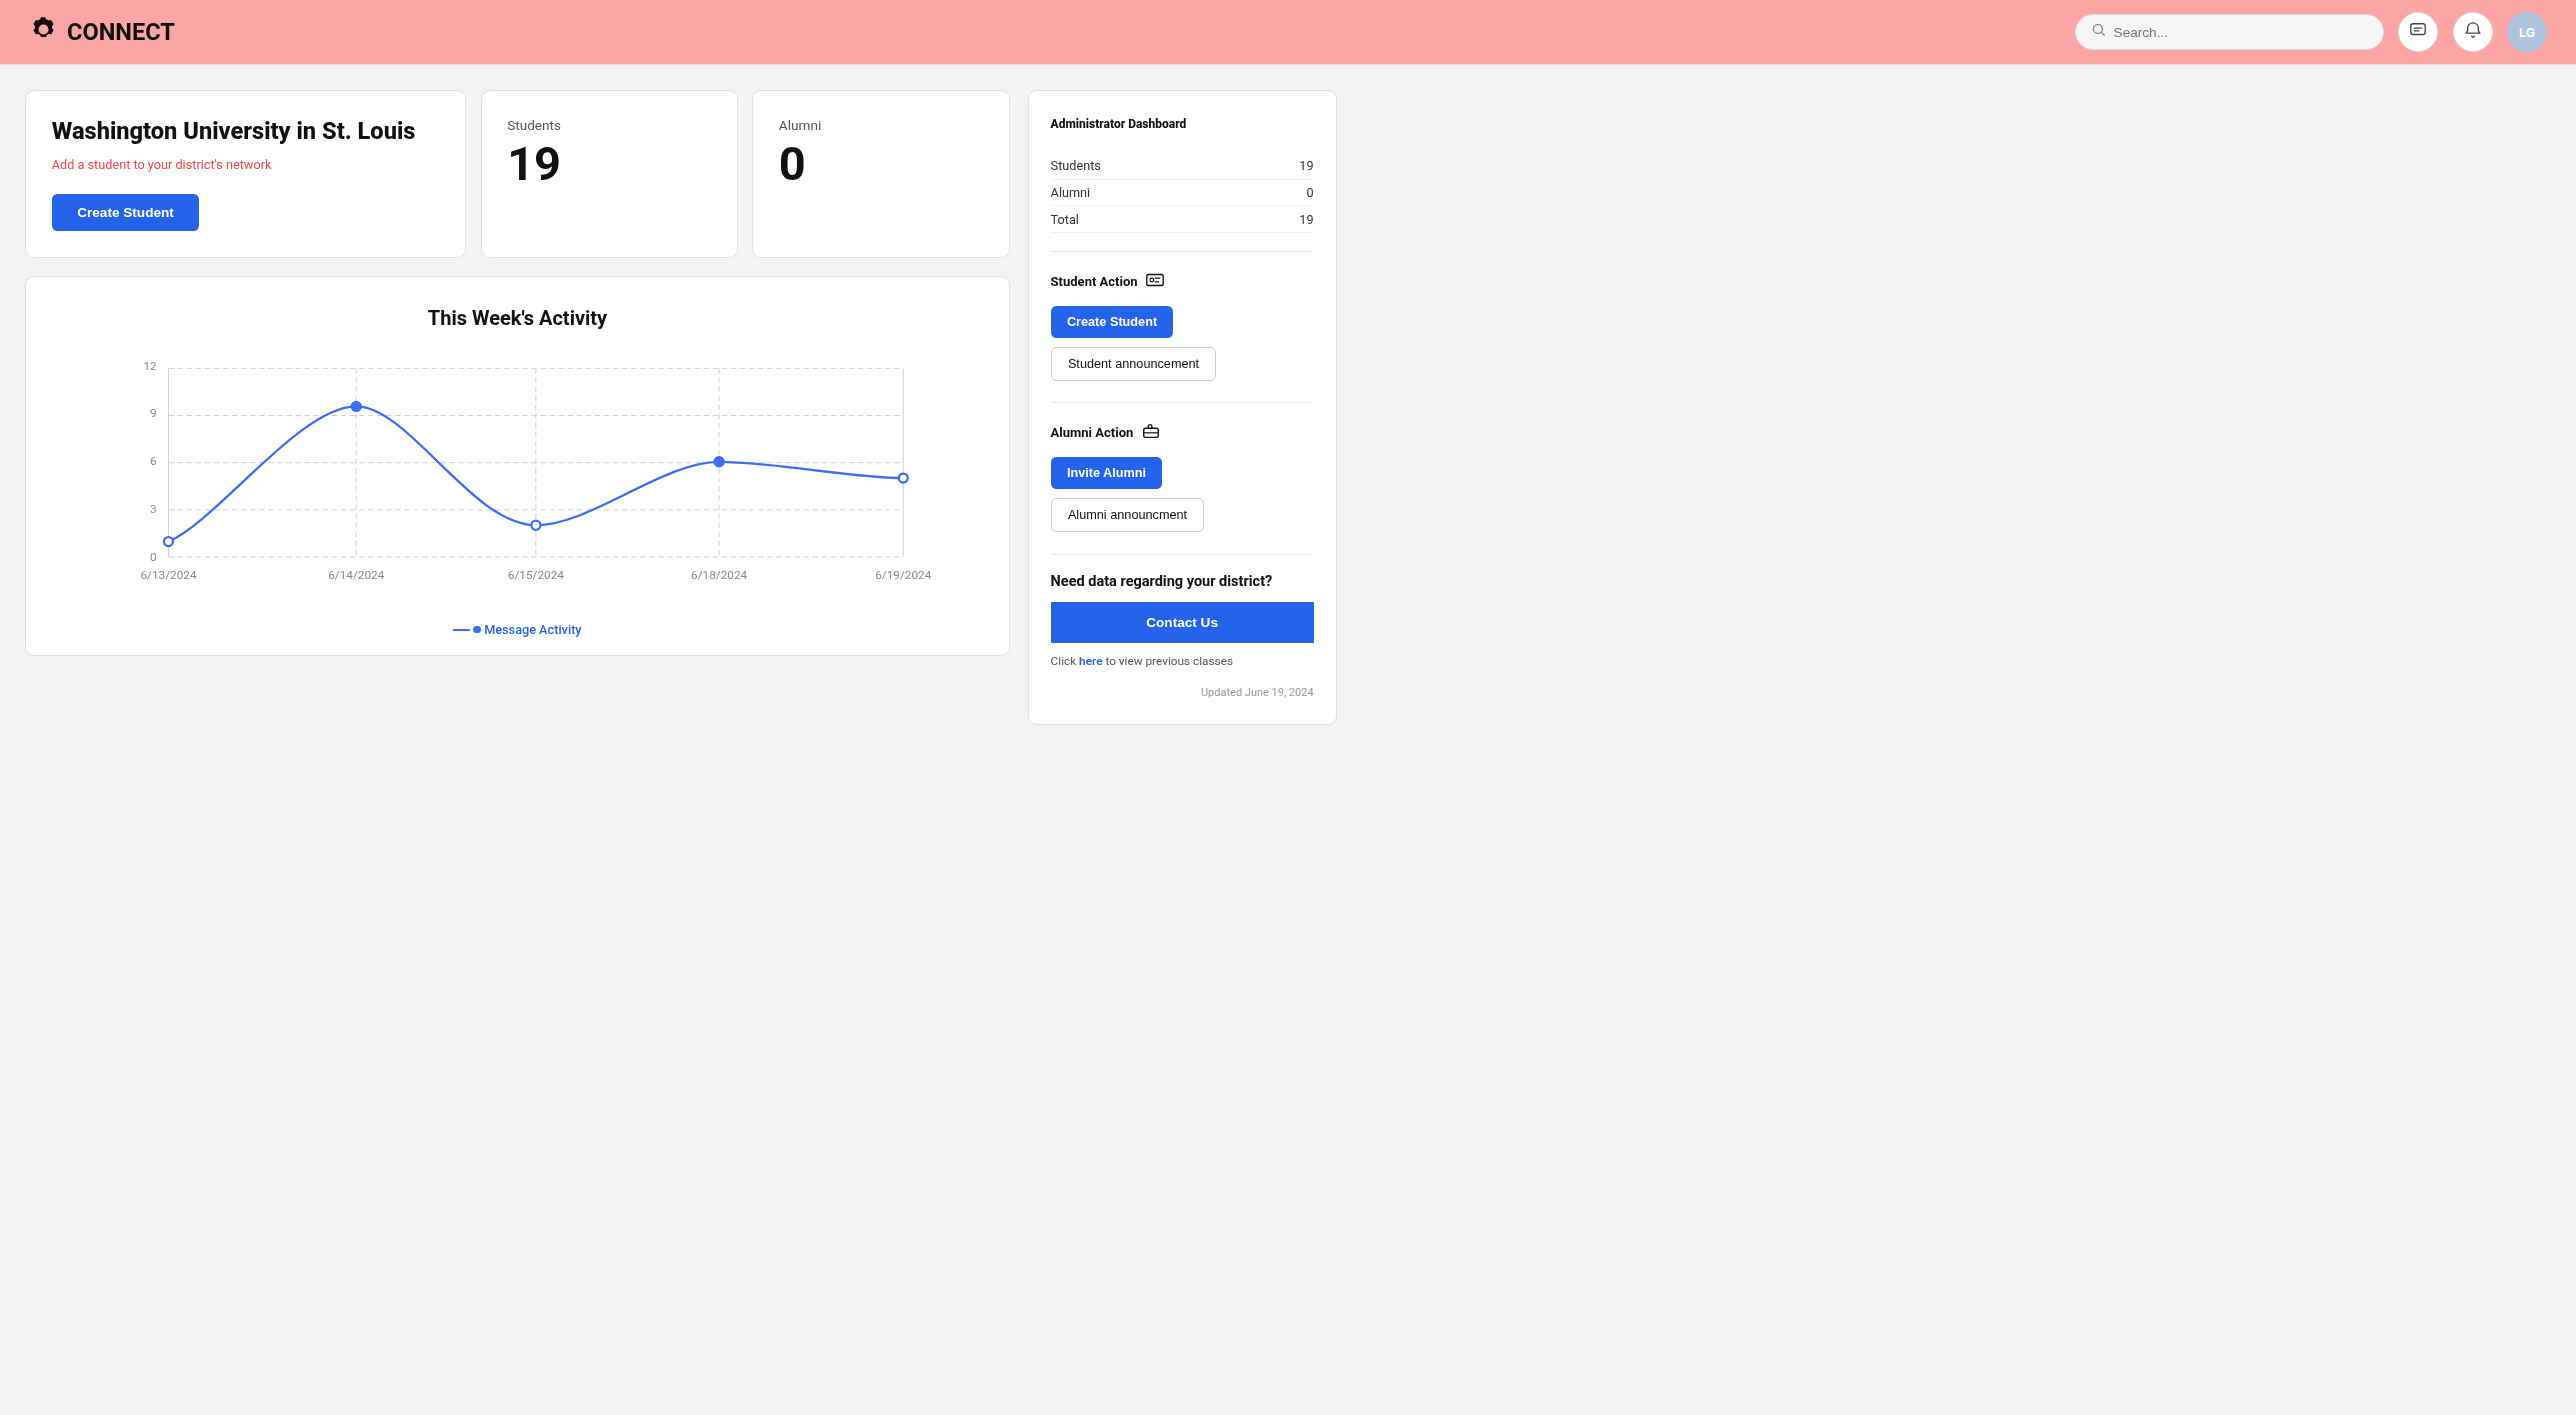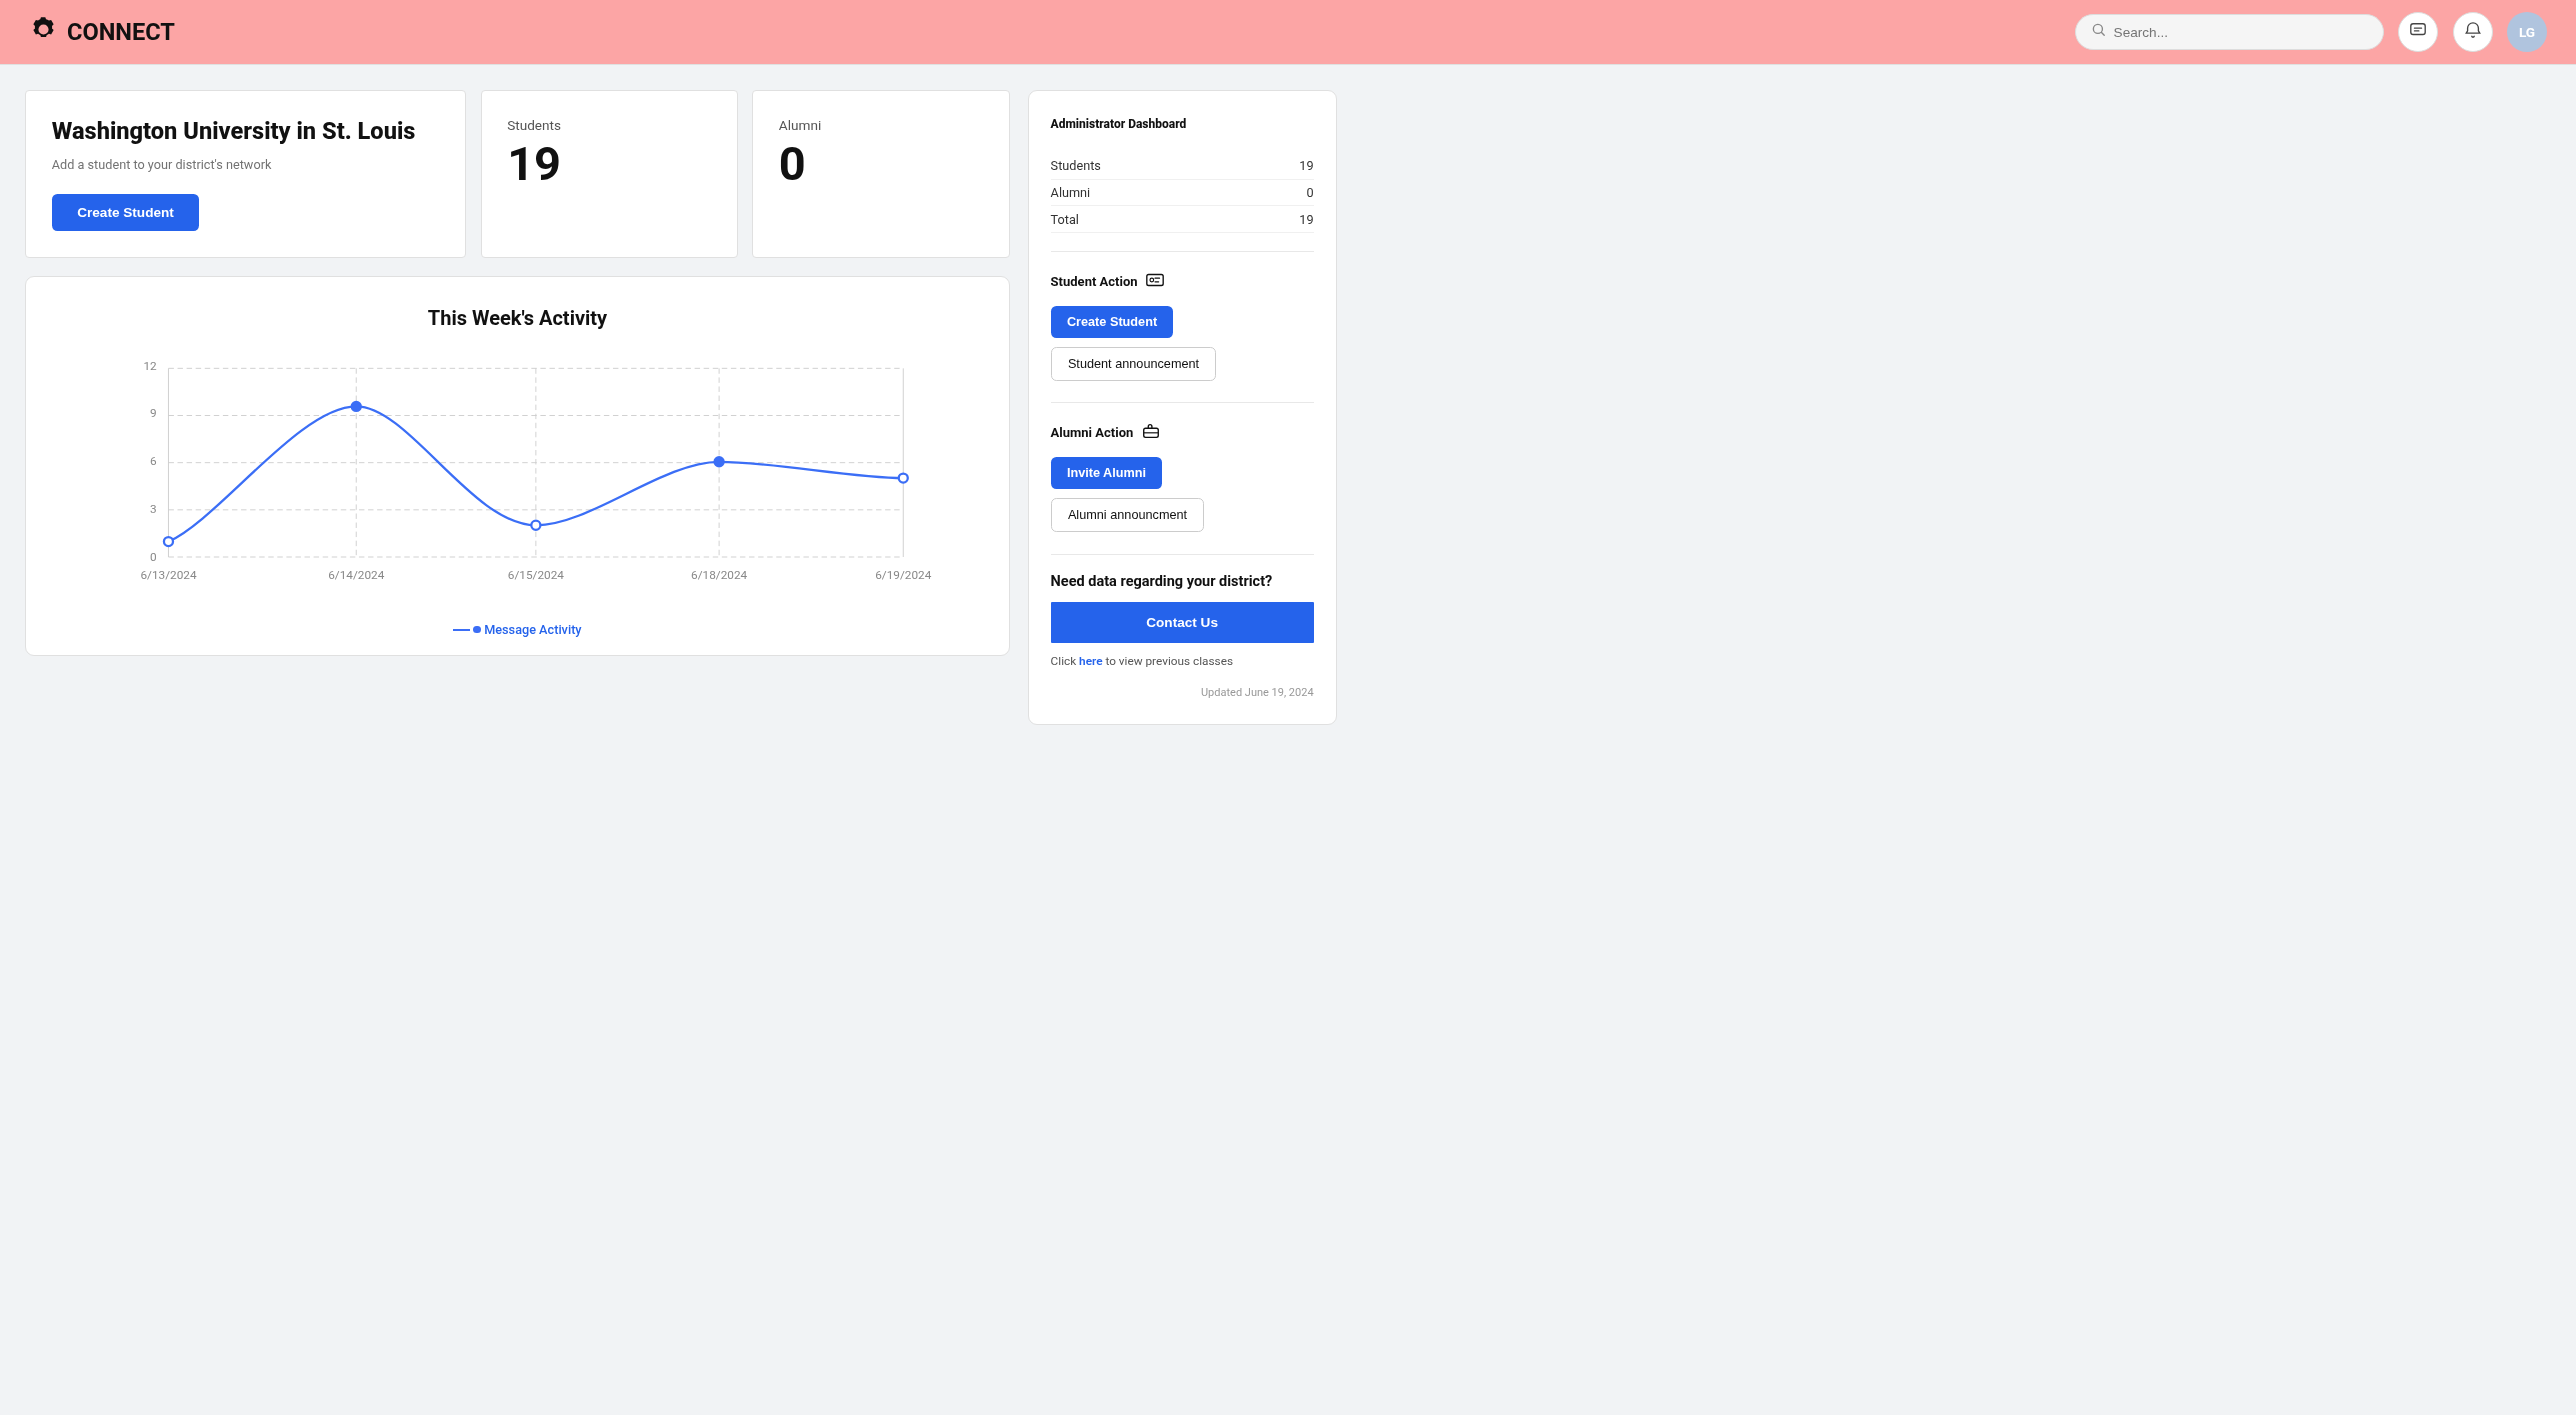"Washington University in St. Louis" .card { border-radius: 4px -> 9px }
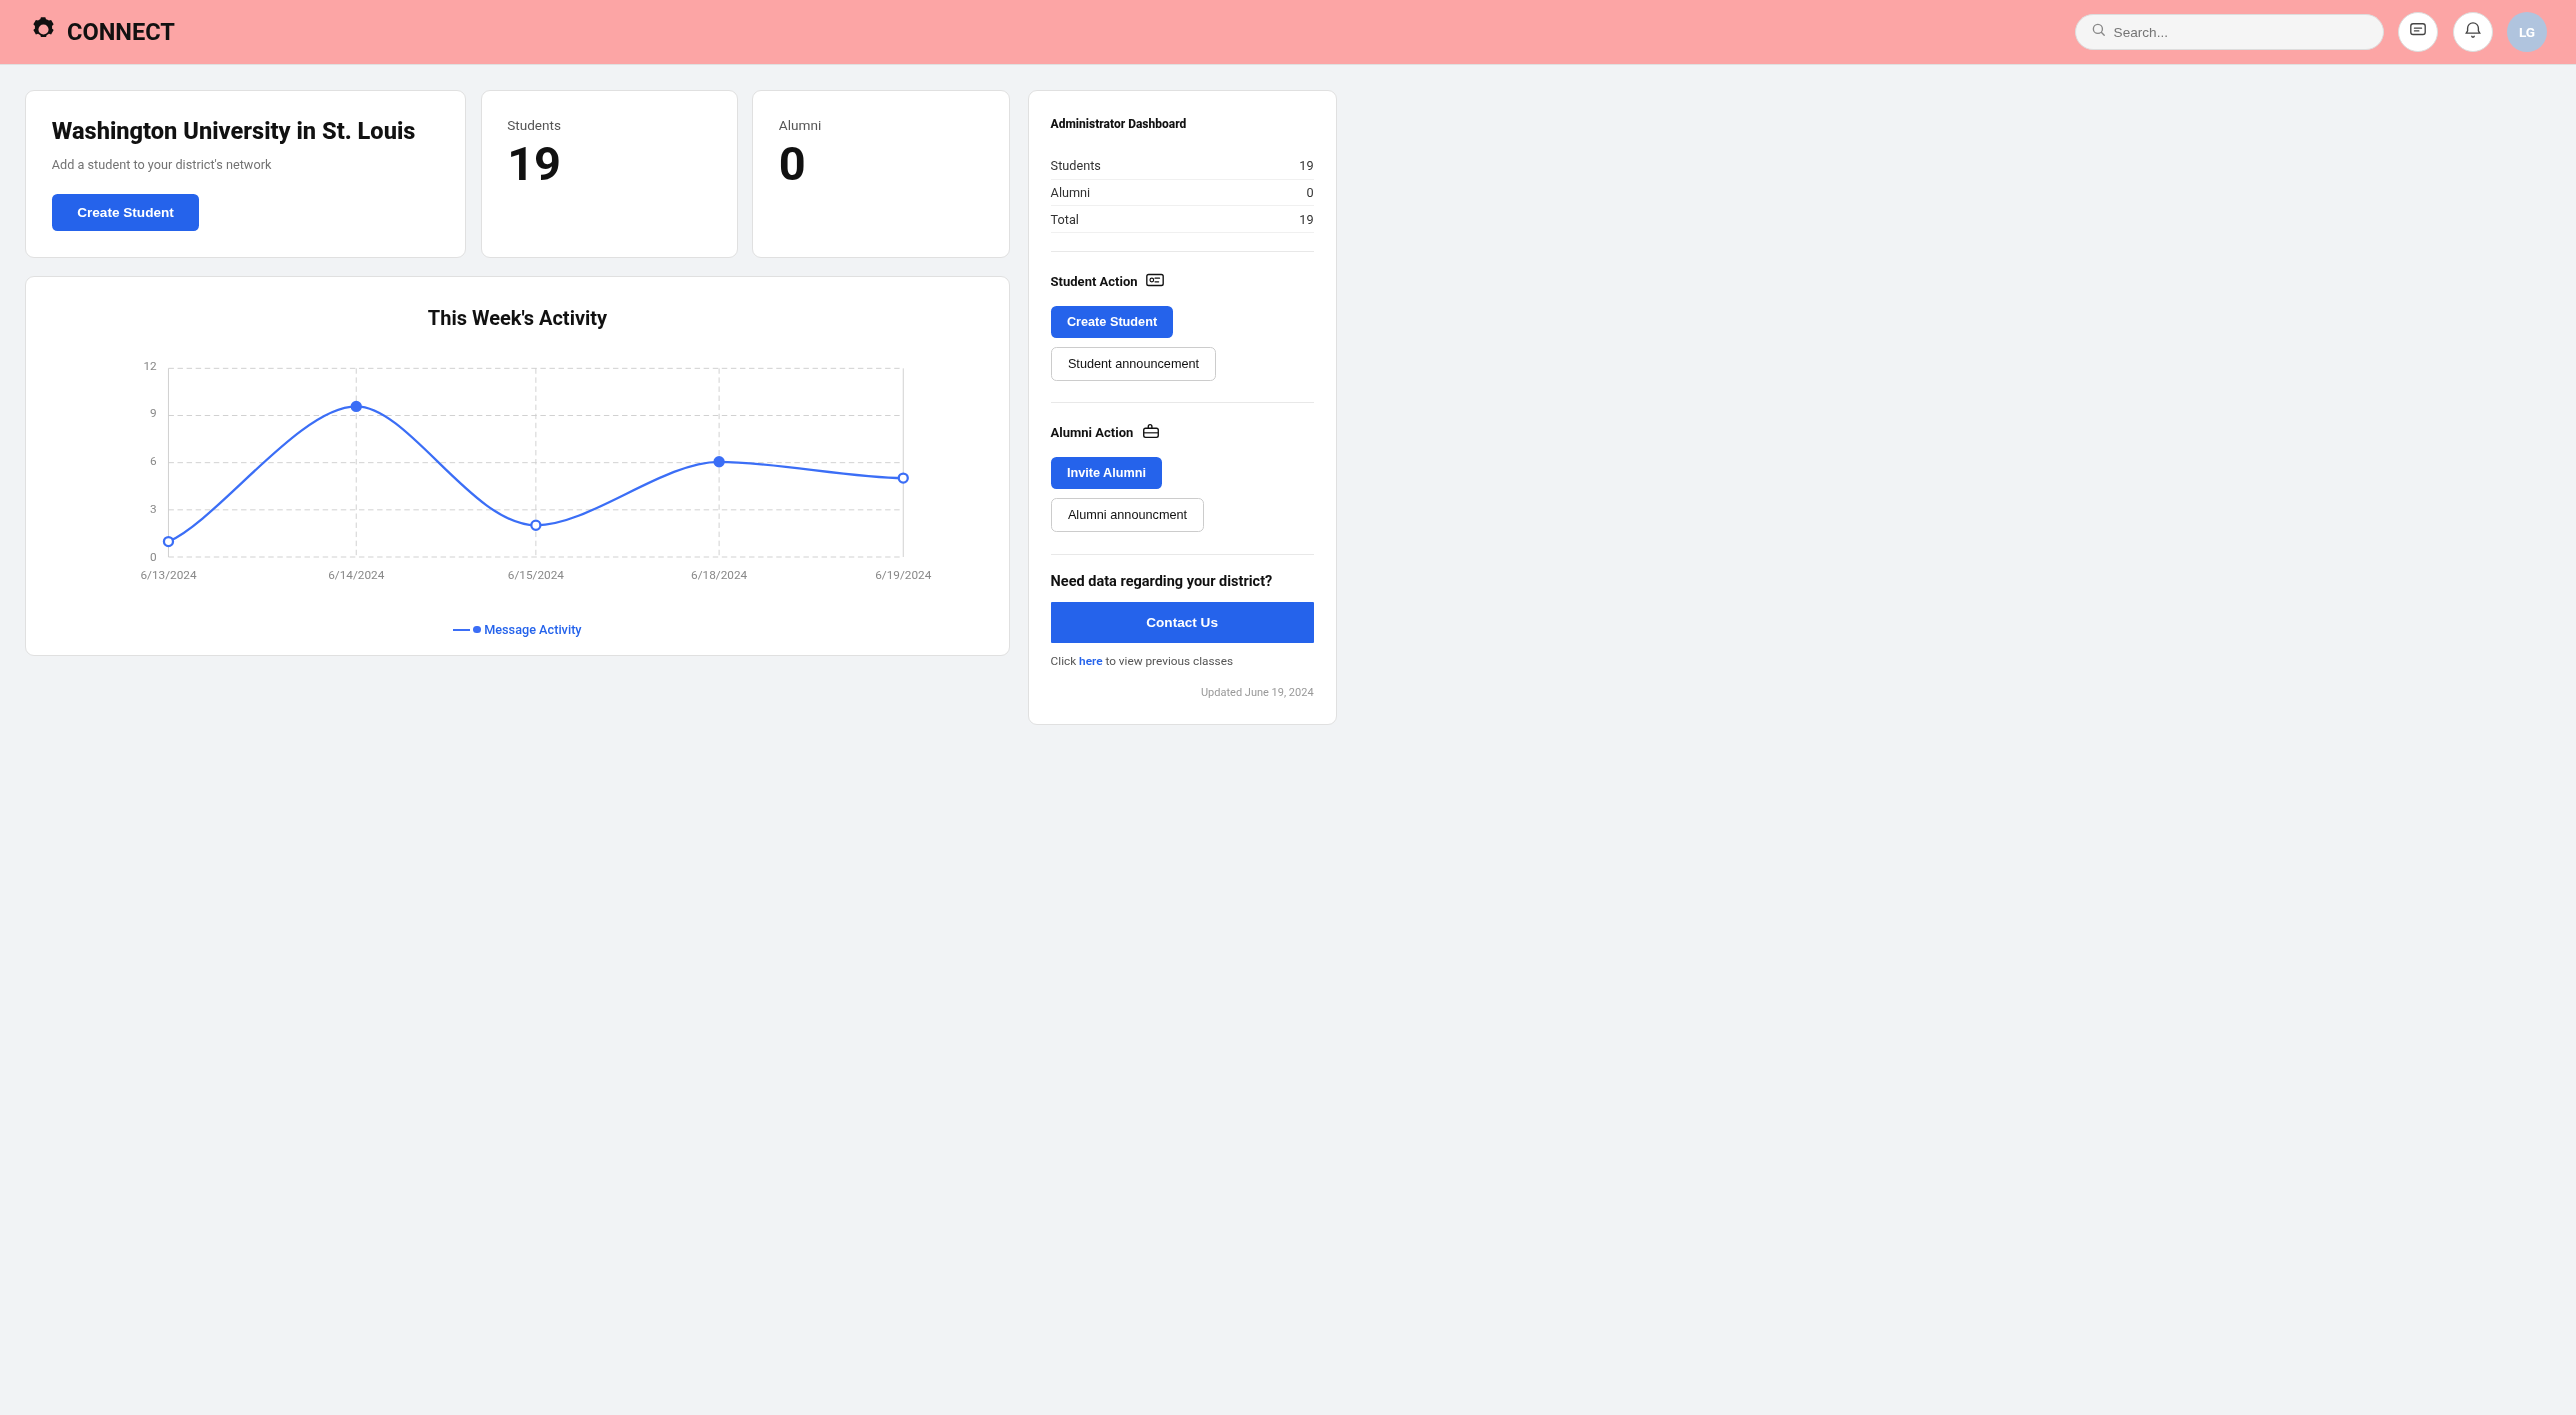"Add a student to your" .school-card p { color: #737373 -> #ef4444 }
